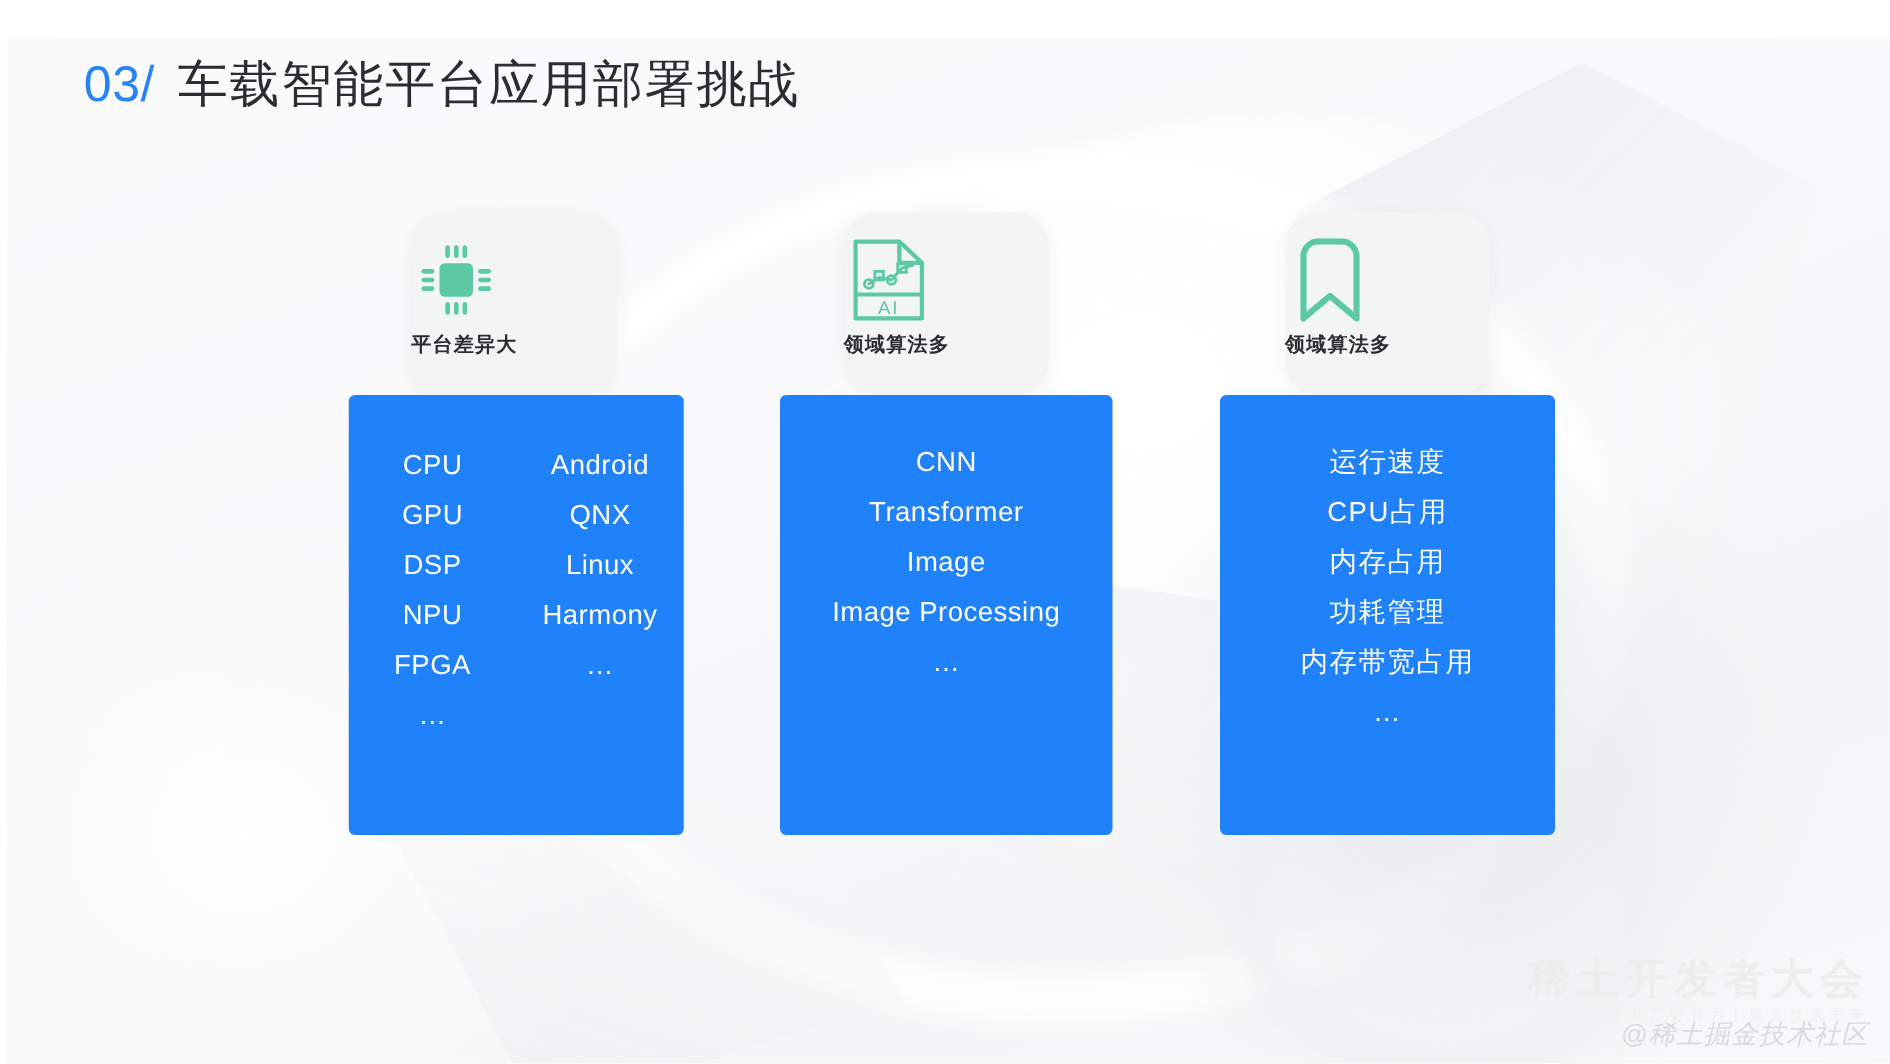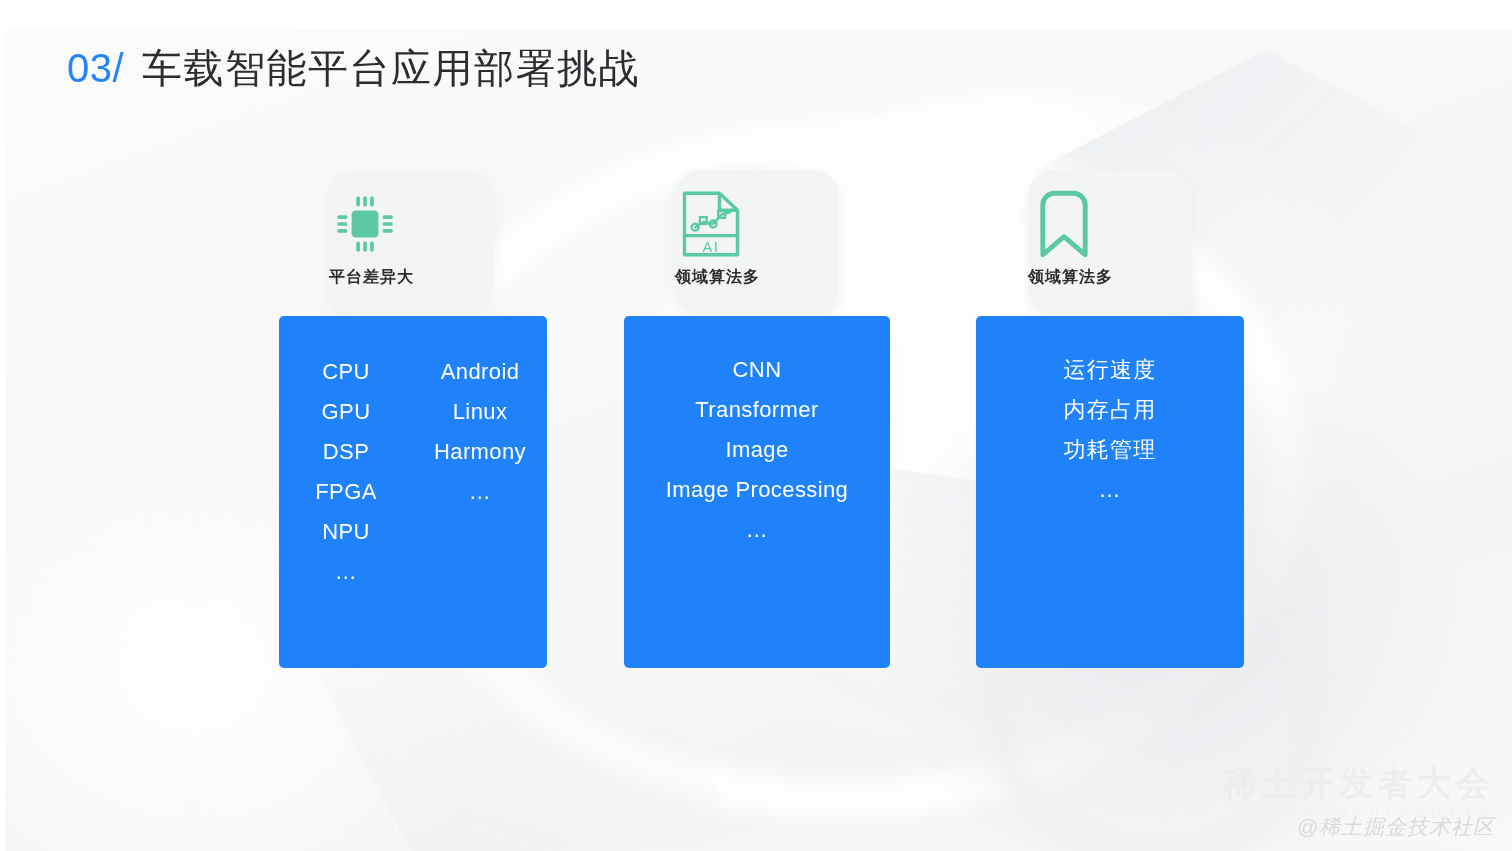"QNX" div.card-item { html: none -> <div>QNX</div> }
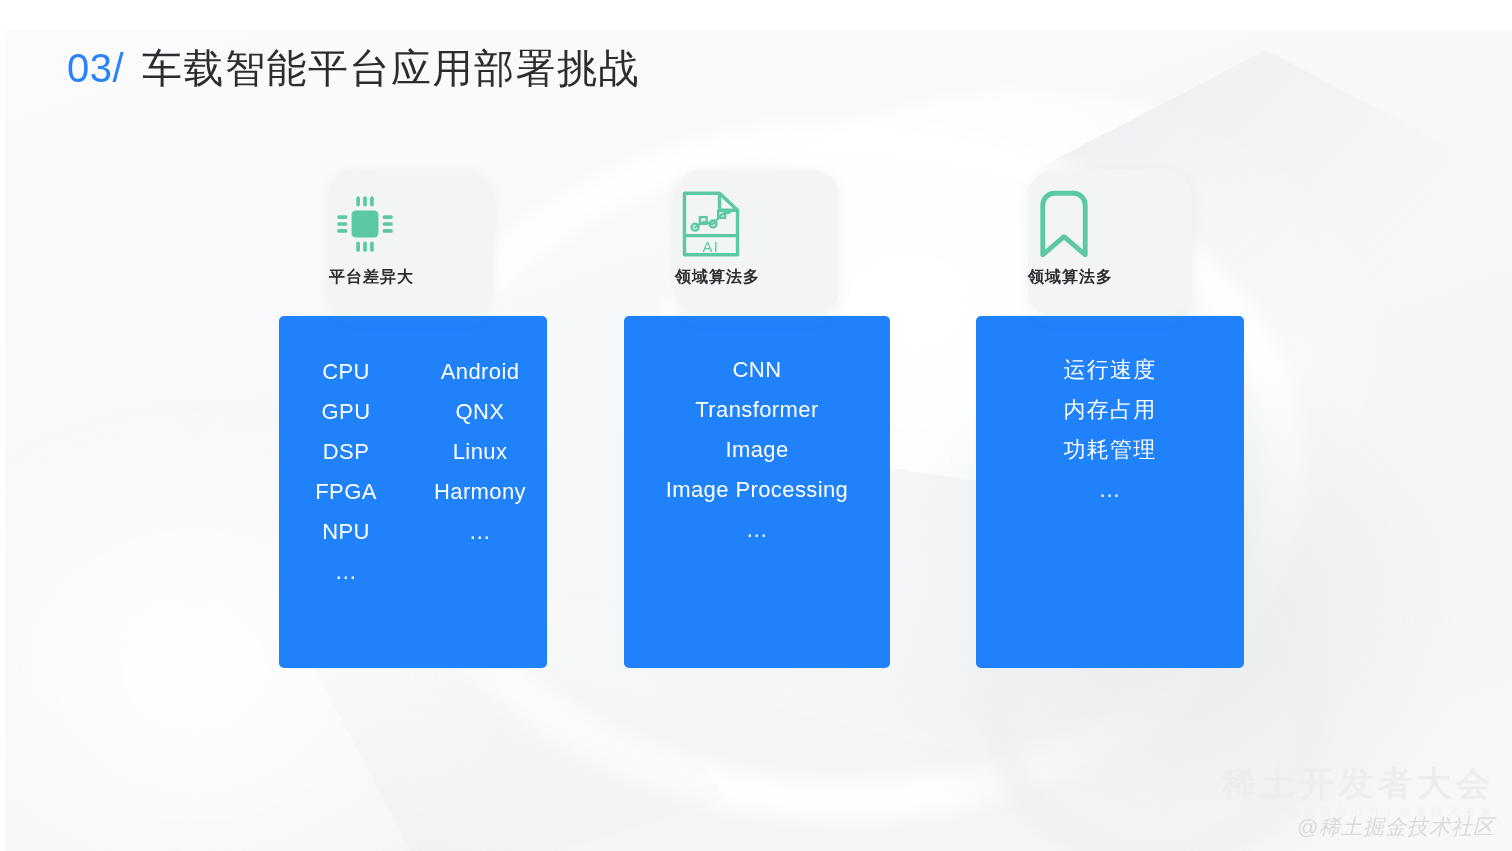"CPU占用" div.card-item { html: none -> <div>CPU占用</div> }
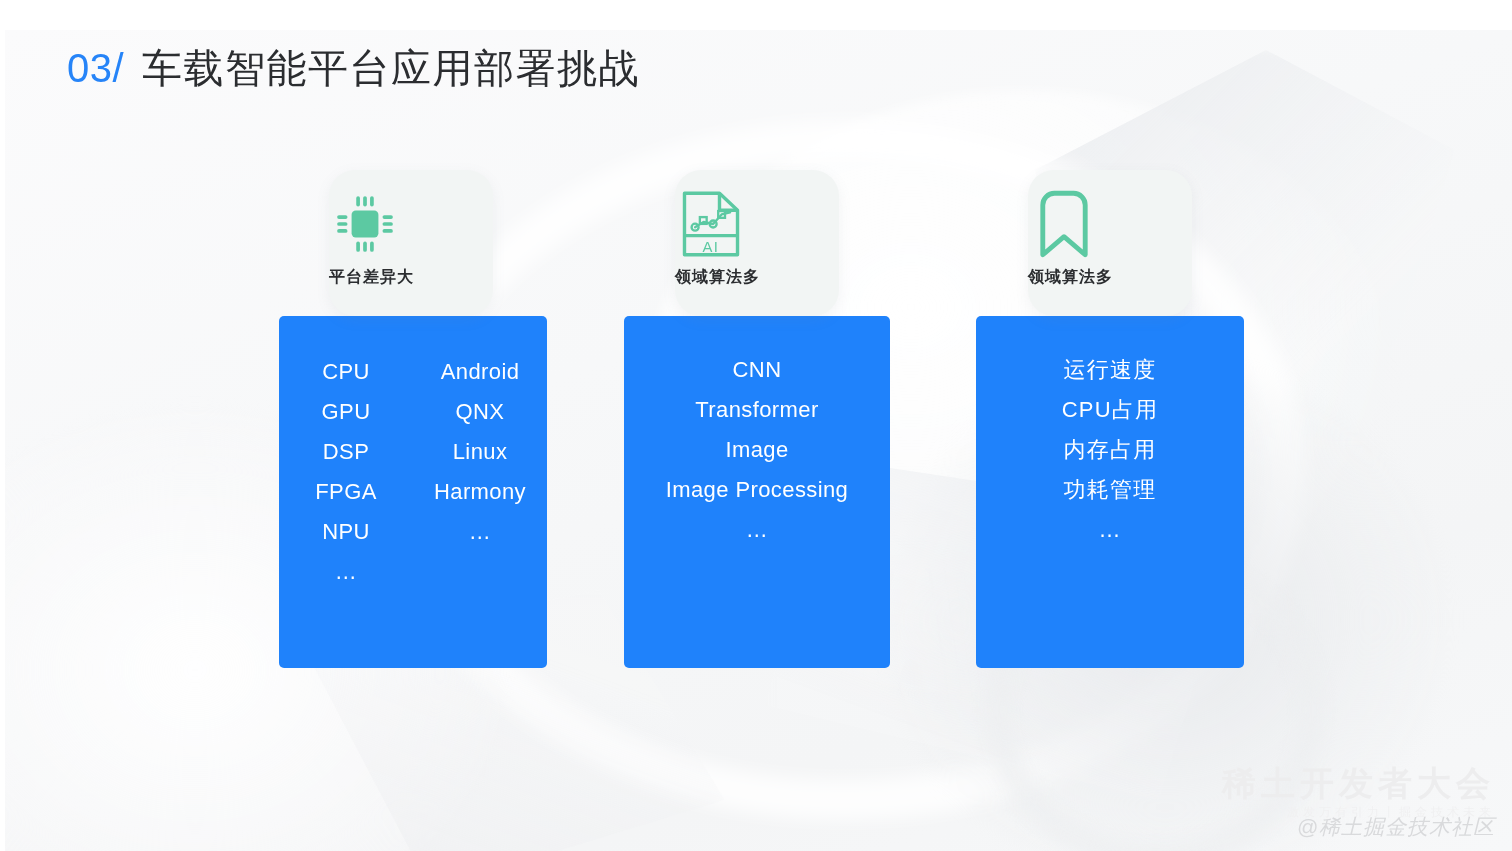"FPGA" div.card-item { order: before "NPU" -> after "NPU" }
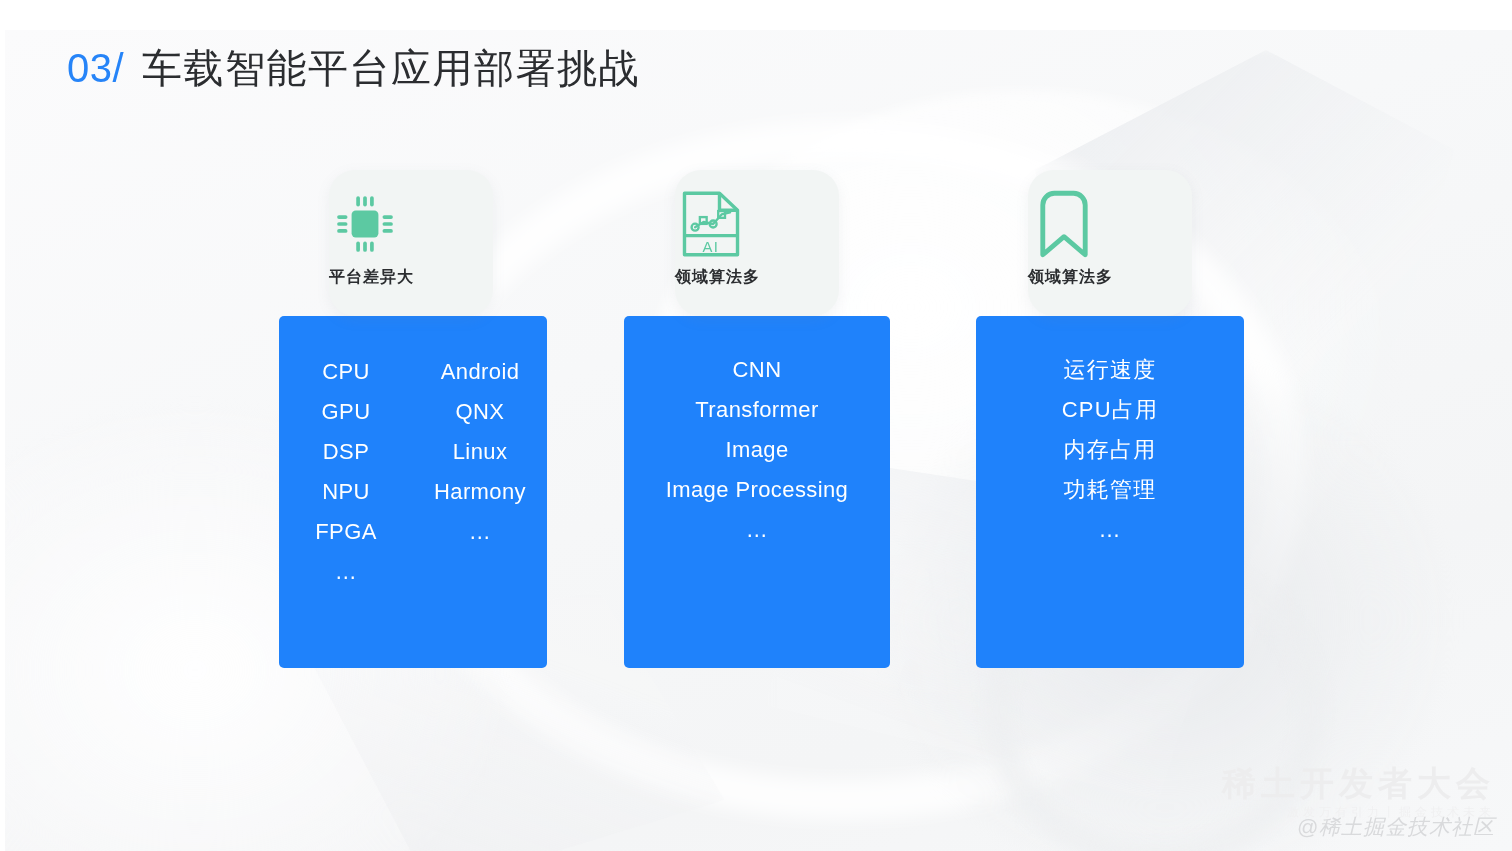"内存带宽占用" div.card-item { html: none -> <div>内存带宽占用</div> }
